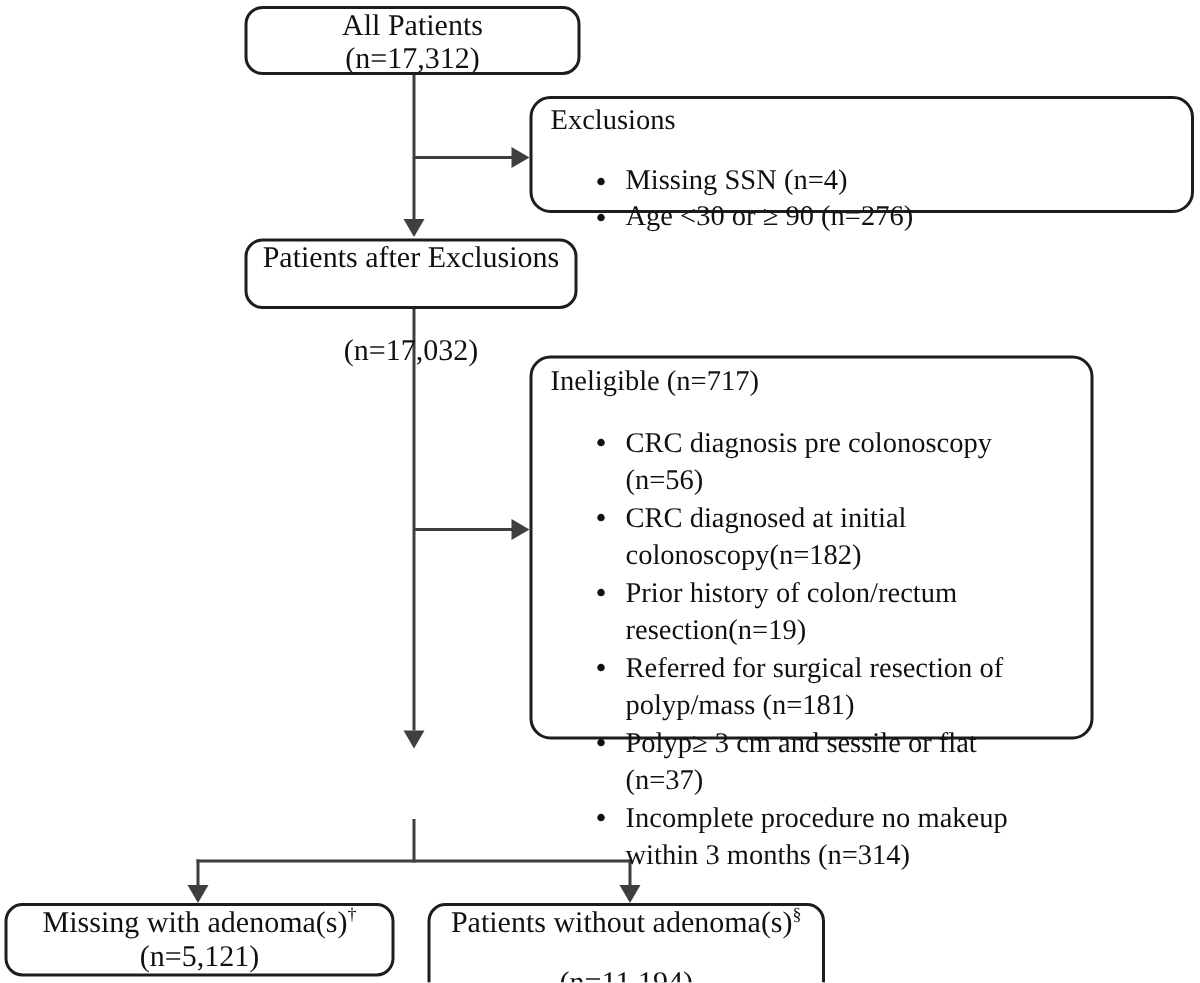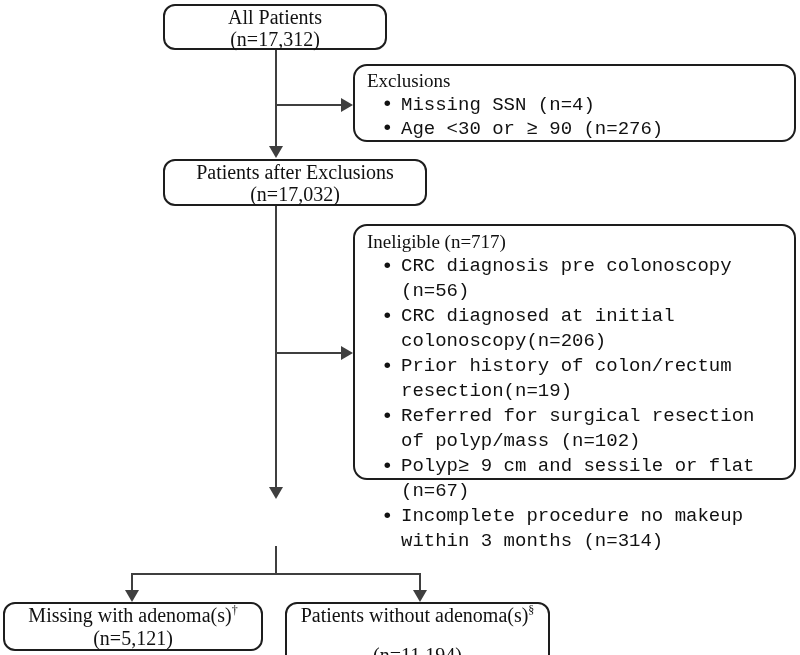"Missing SSN (n=4)" .listbox ul { font-family: Liberation Mono, monospace -> none; margin: 0 -> 16px }
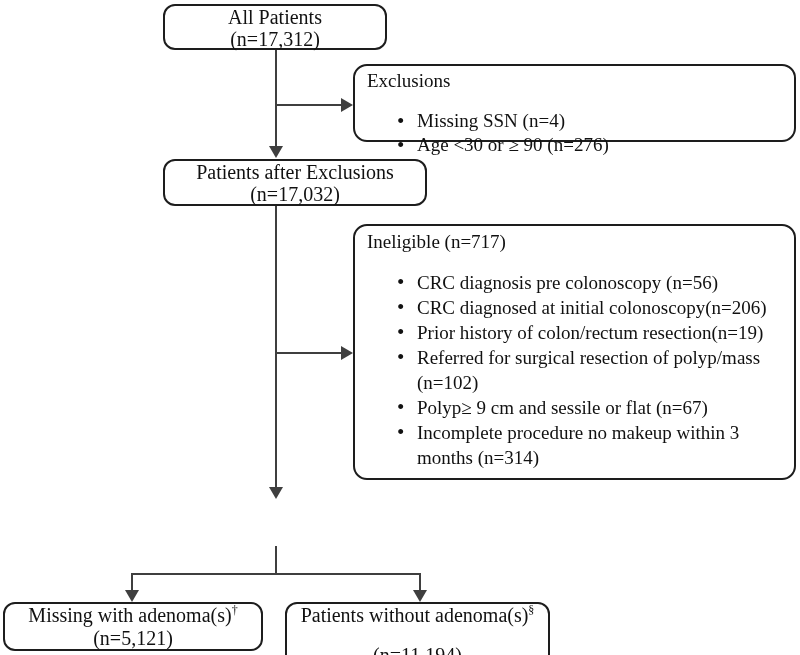"Patients after Exclusions" #box-after-exclusions { gap: none -> 40px; width: 264px -> 222px }
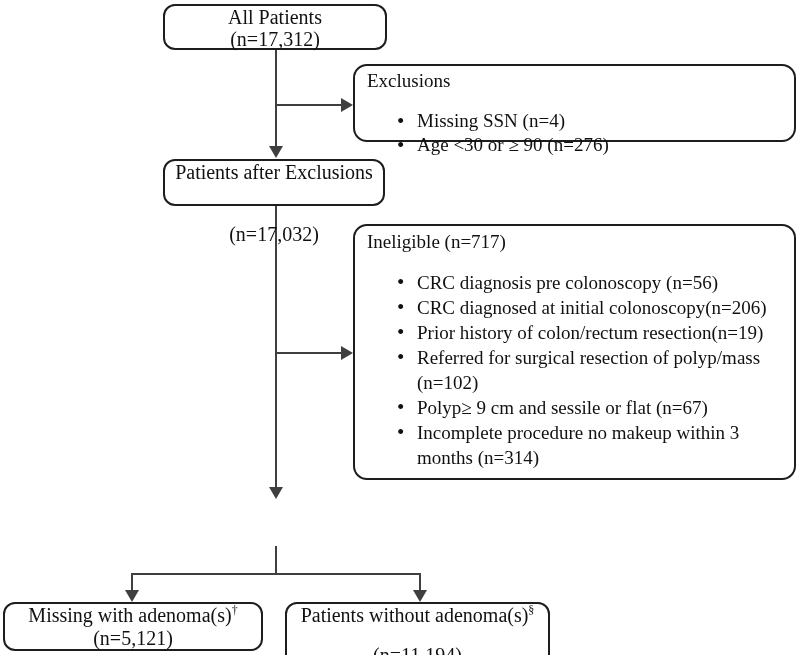"Ineligible (n=717)" #box-ineligible { top: 224px -> 237px; width: 443px -> 376px }
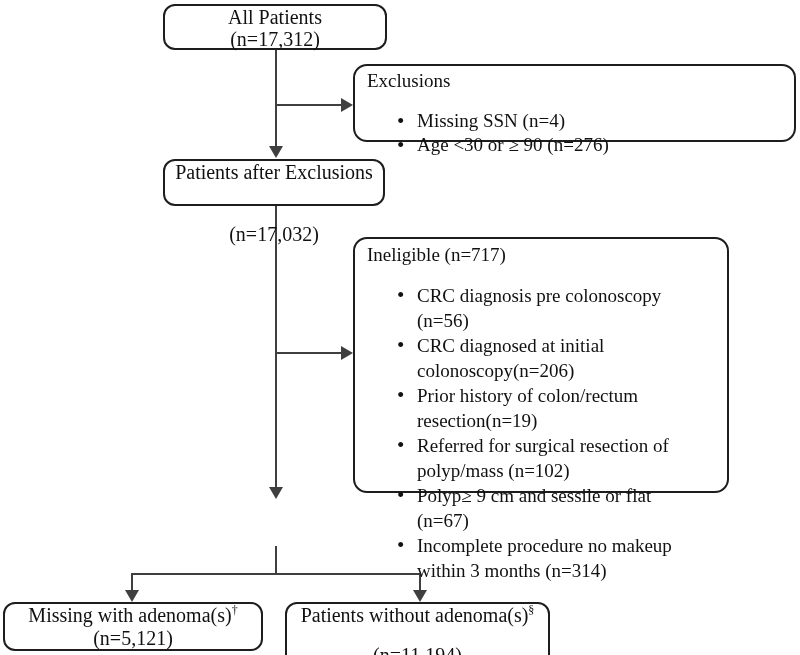"CRC diagnosed at initial" li { text: 206 -> 182 }
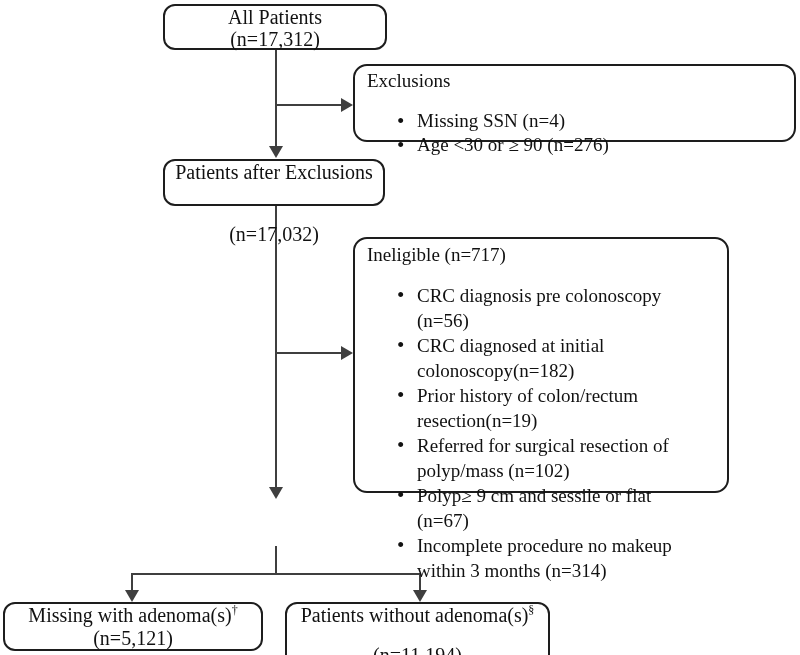"Referred for surgical resection of" li { text: 102 -> 181 }
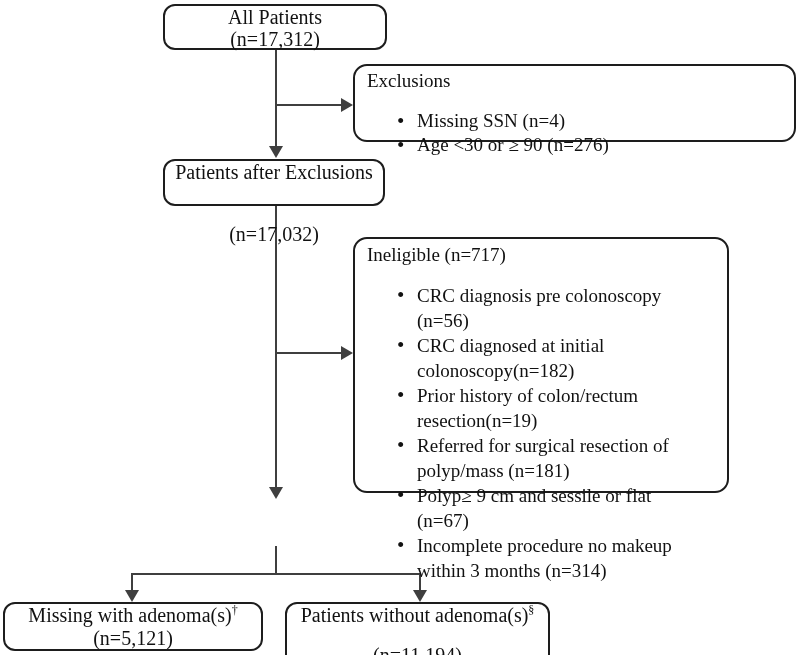"Polyp≥ 9 cm and sessile" li { text: 9 cm and sessile or flat (n=67 -> 3 cm and sessile or flat (n=37 }
